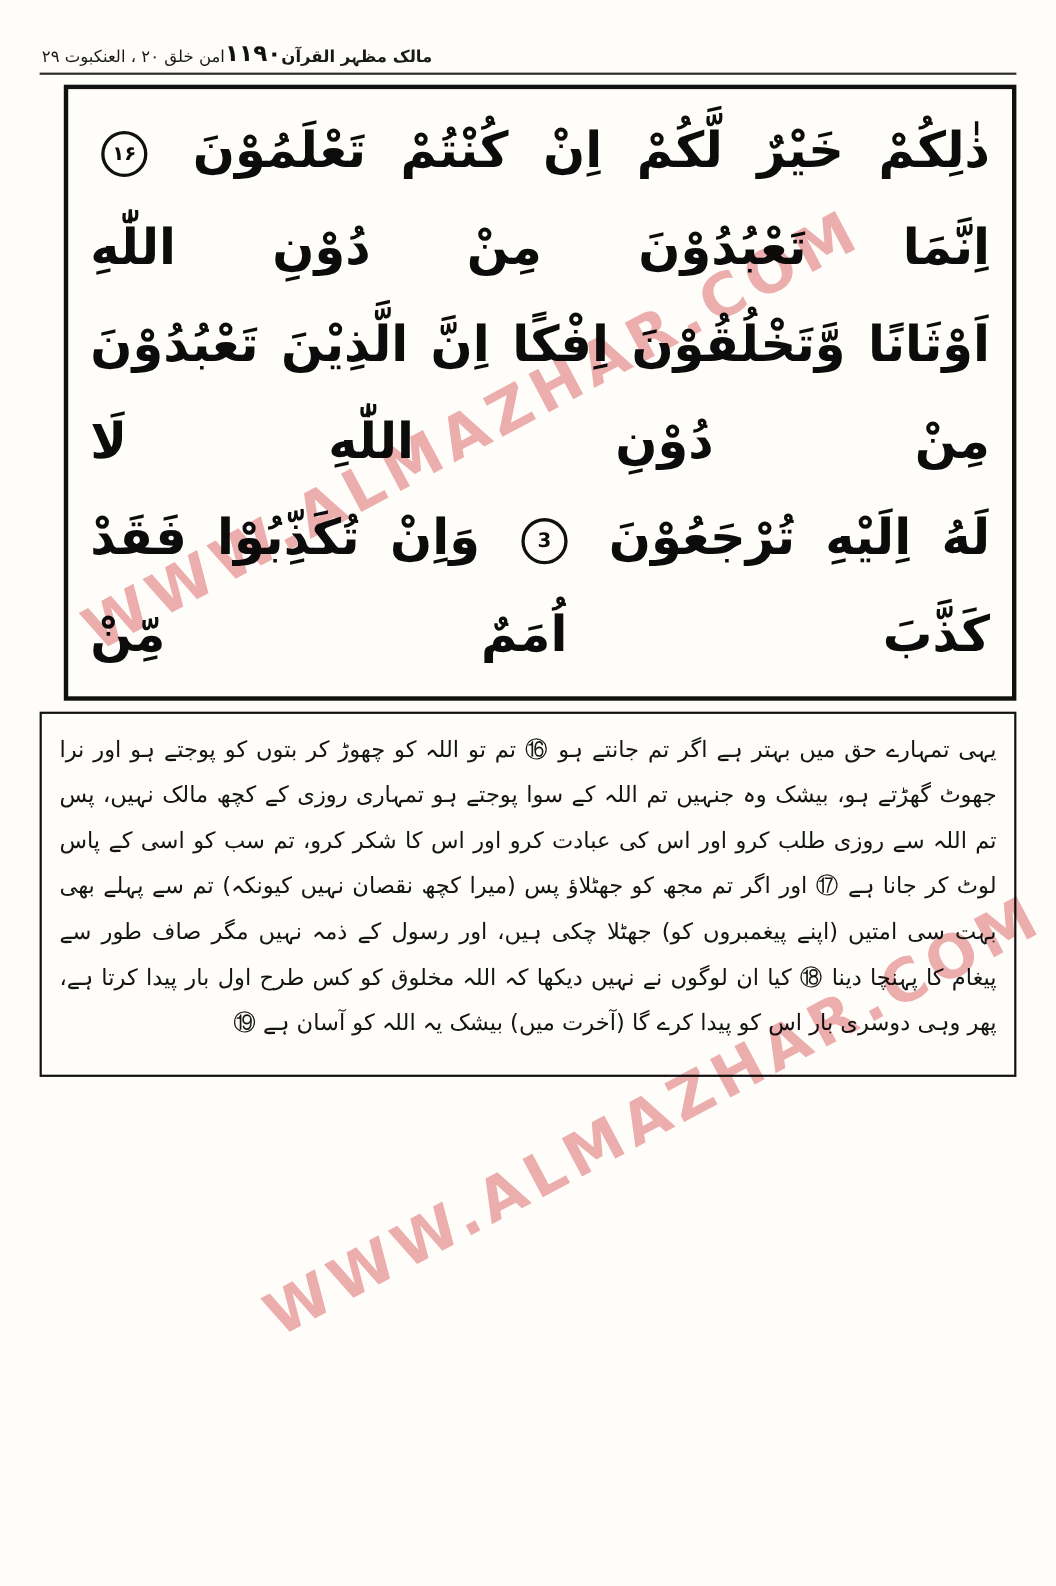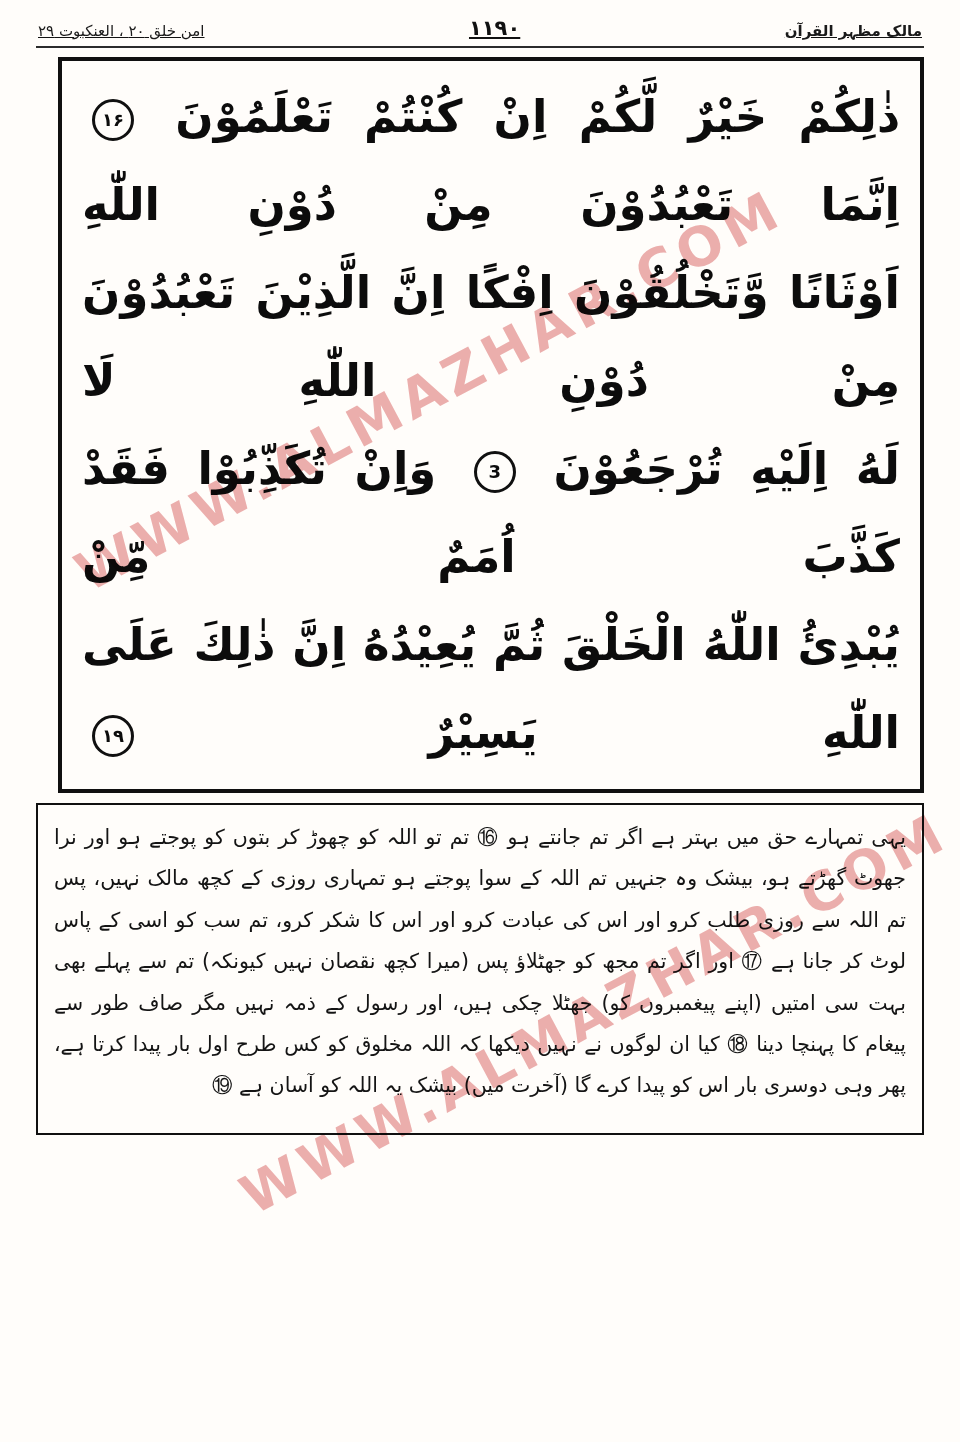"امن خلق ۲۰ ، العنکبوت" .header { justify-content: space-between -> none; text-decoration: underline -> none }
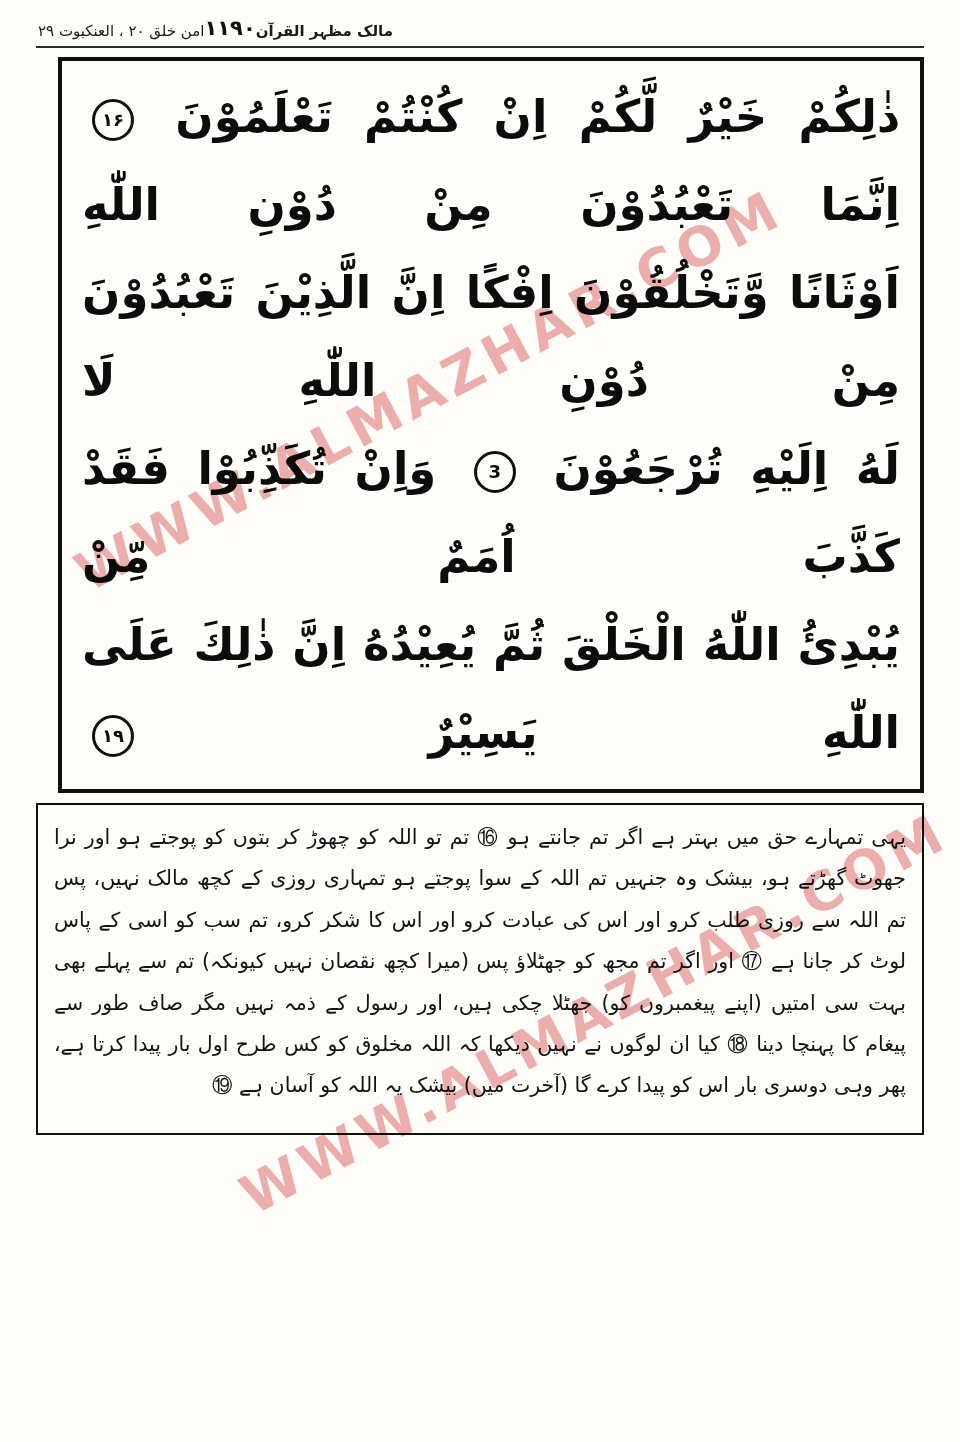"۱۱۹۰" .h-center { margin-top: none -> 20px }
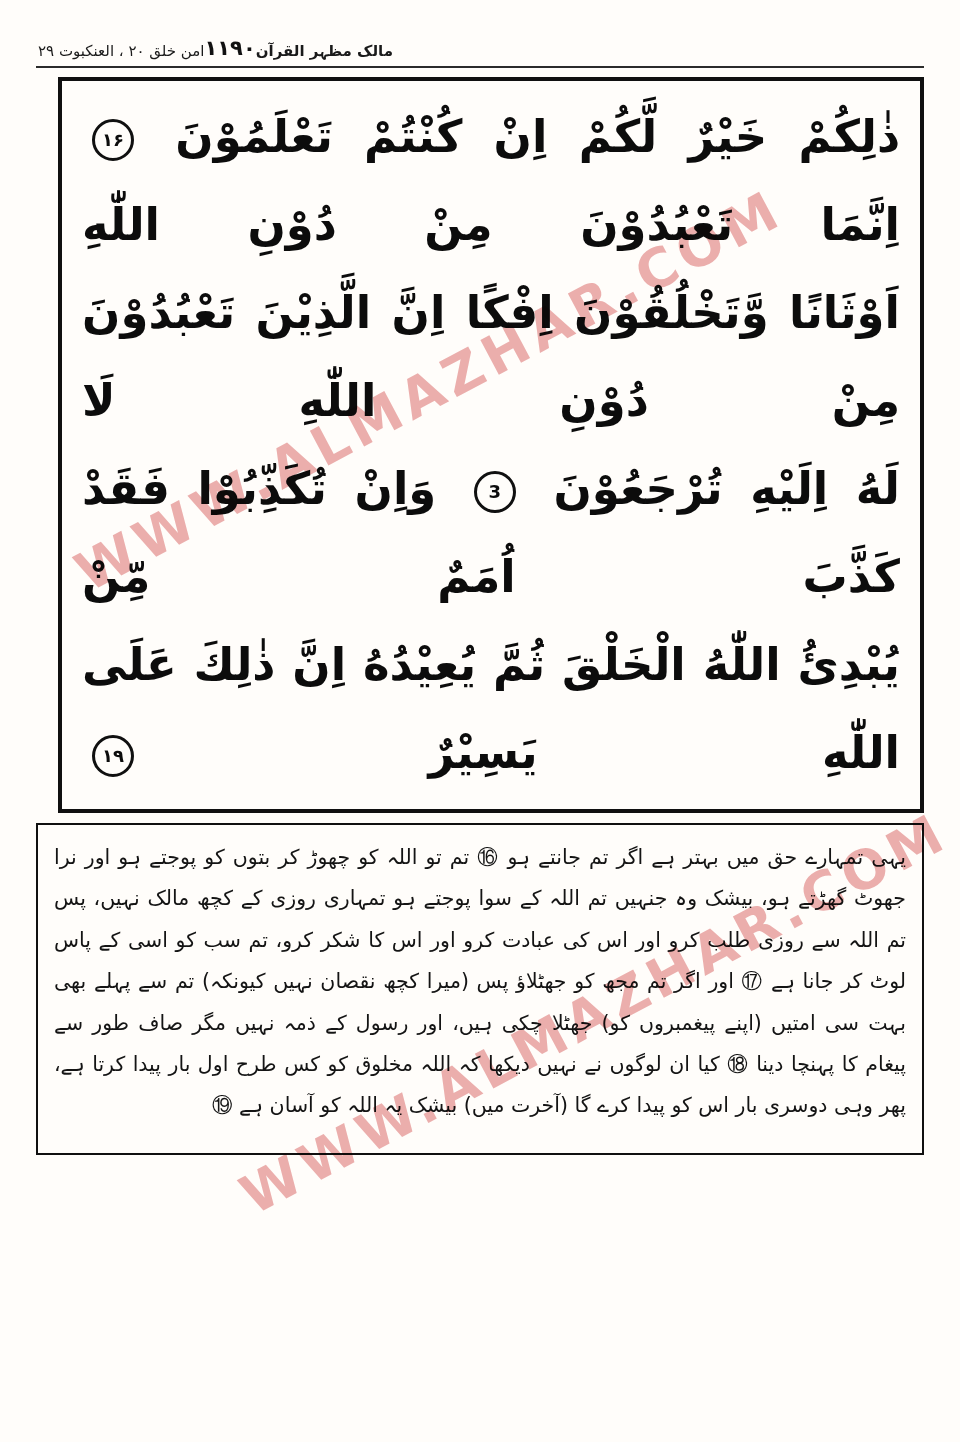"يُبْدِئُ اللّٰهُ الْخَلْقَ ثُمَّ" div.quran-line { html: <div><span>يُبْدِئُ اللّٰهُ الْخَلْقَ ثُمَّ يُعِيْدُهُ اِنَّ ذٰلِكَ عَلَى اللّٰهِ يَسِيْرٌ</span> <span>۱۹</span></div> -> none }
